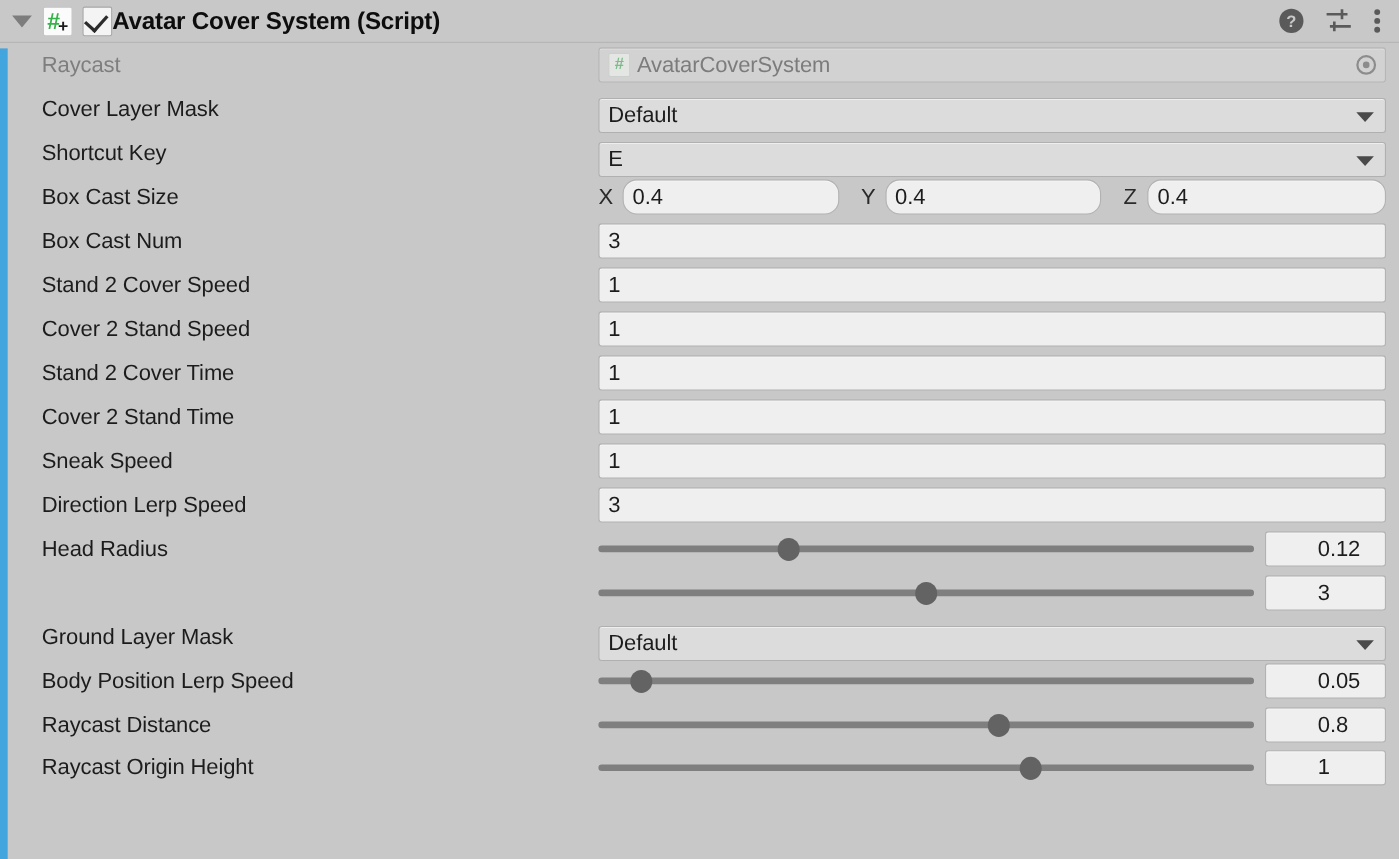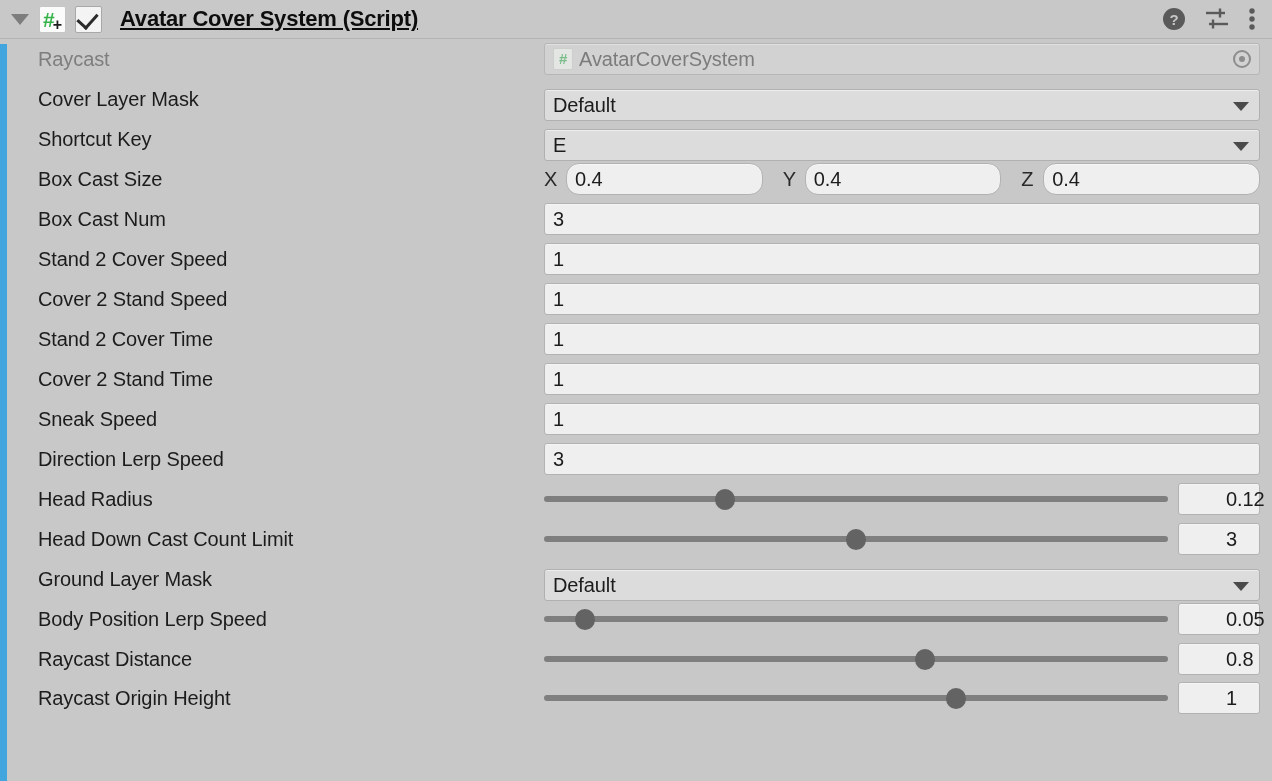"Avatar Cover System (Script)" #component-title { margin-left: 18px -> 0; text-decoration: underline -> none }
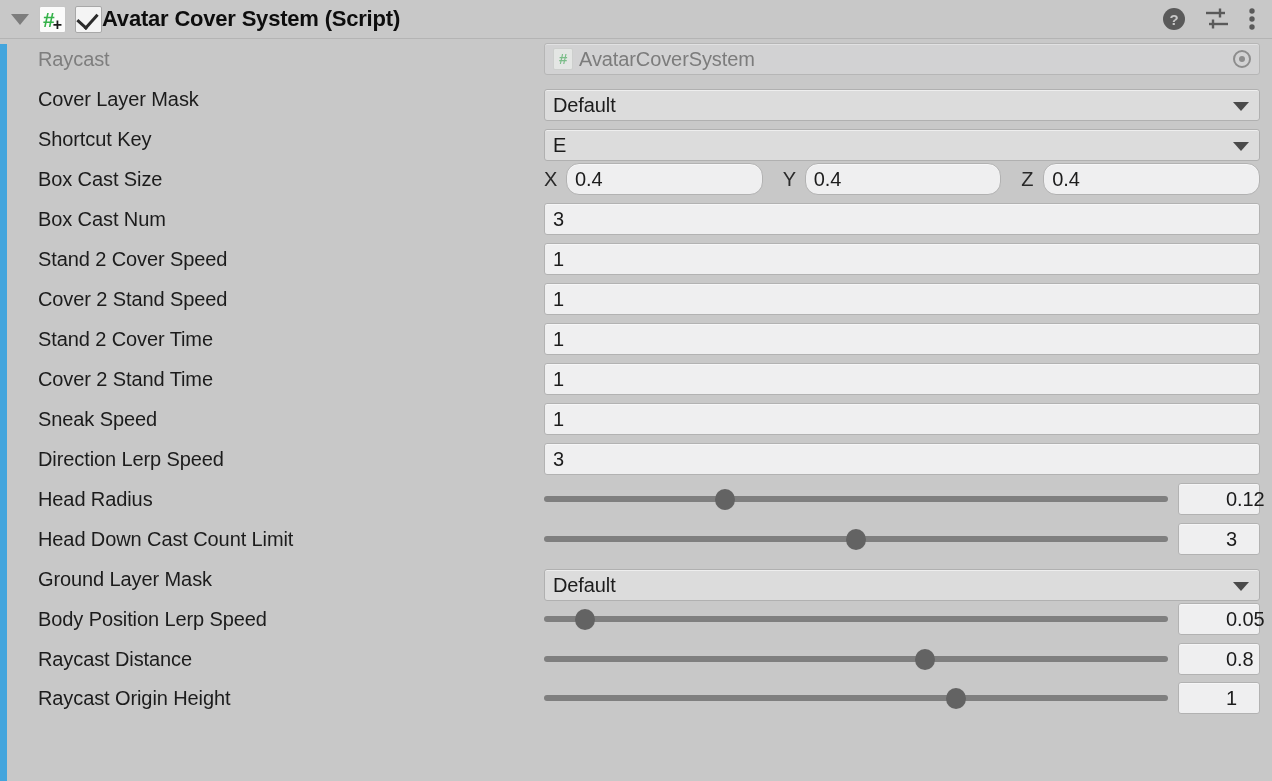"0.12" .slider-number { width: 82px -> 110px }
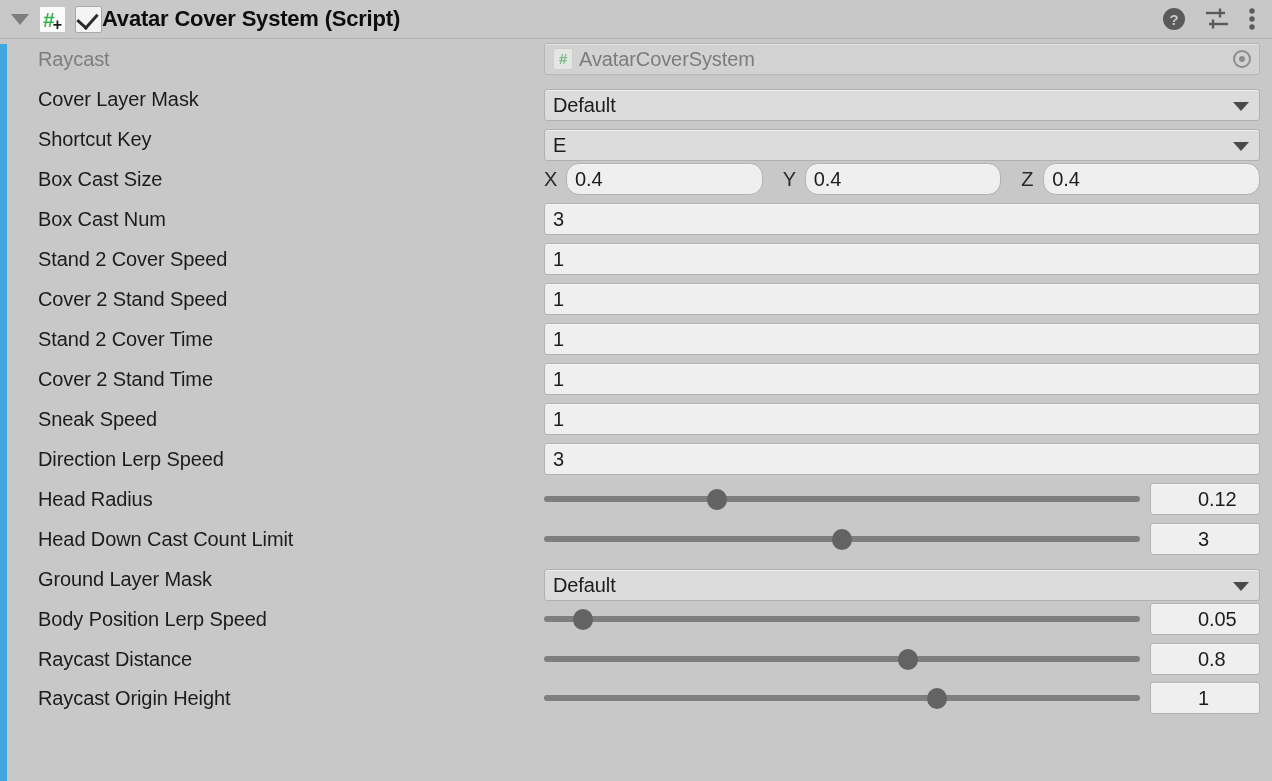"Head Down Cast Count Limit" div.row-label { html: <div>Head Down Cast Count Limit</div> -> none }
